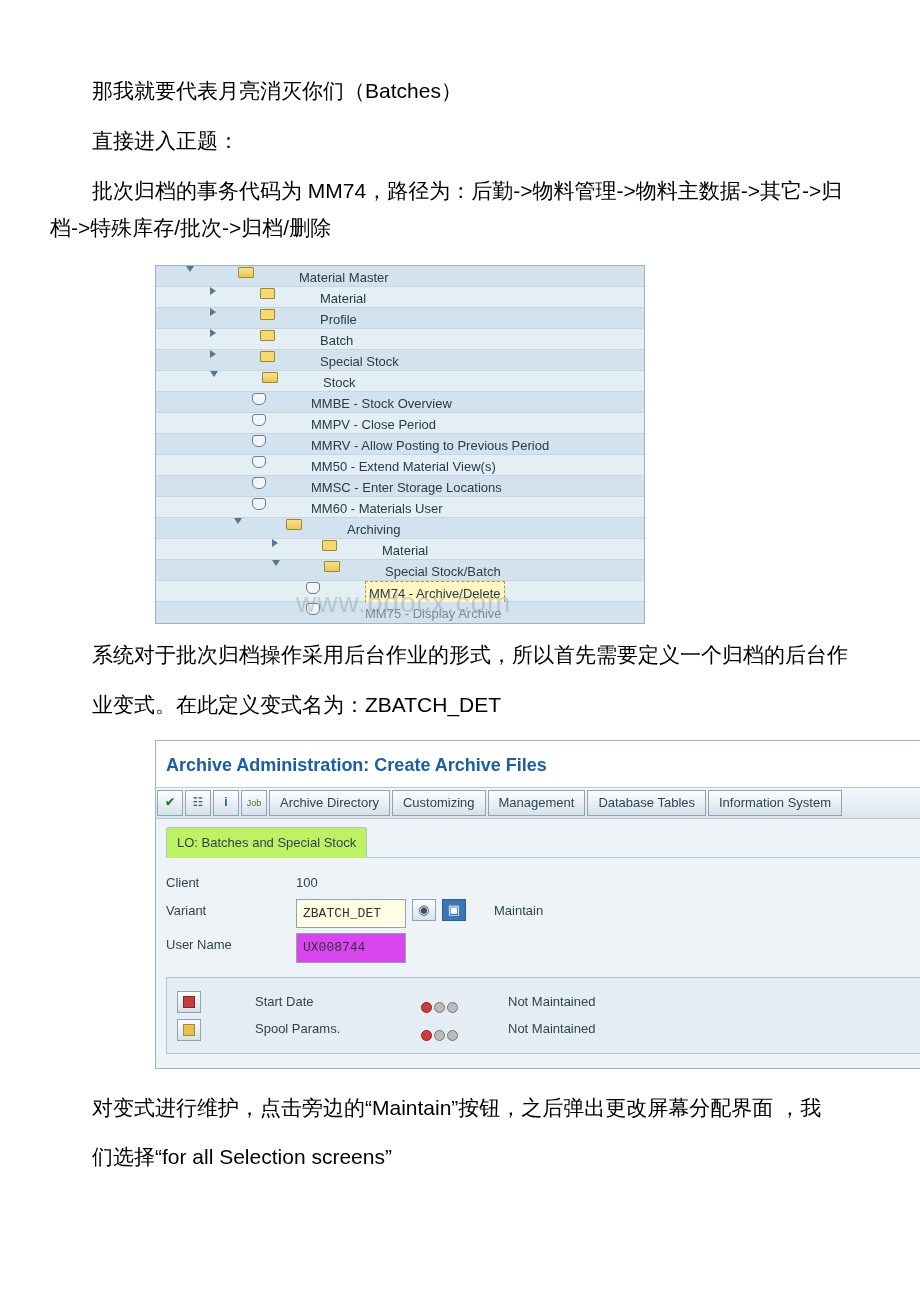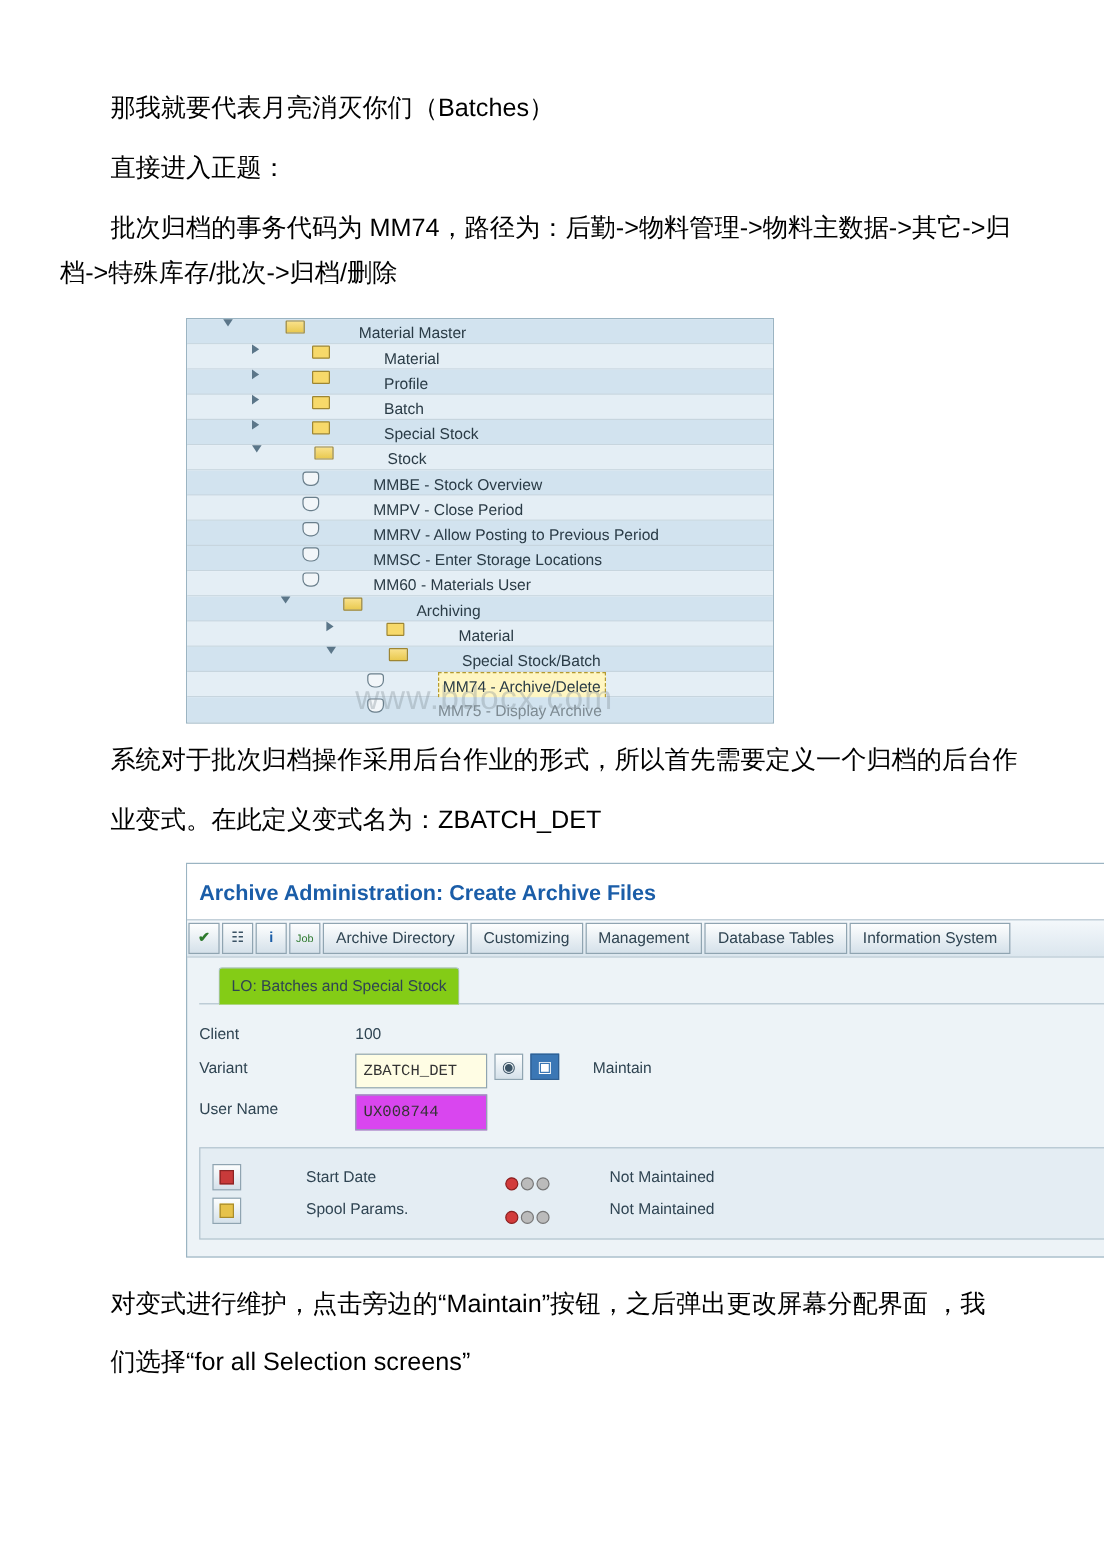"MM50 - Extend Material View(s)" div.tree-row { html: none -> <div> <span></span> <span>MM50 - Extend Material View(s)</span> </div> }
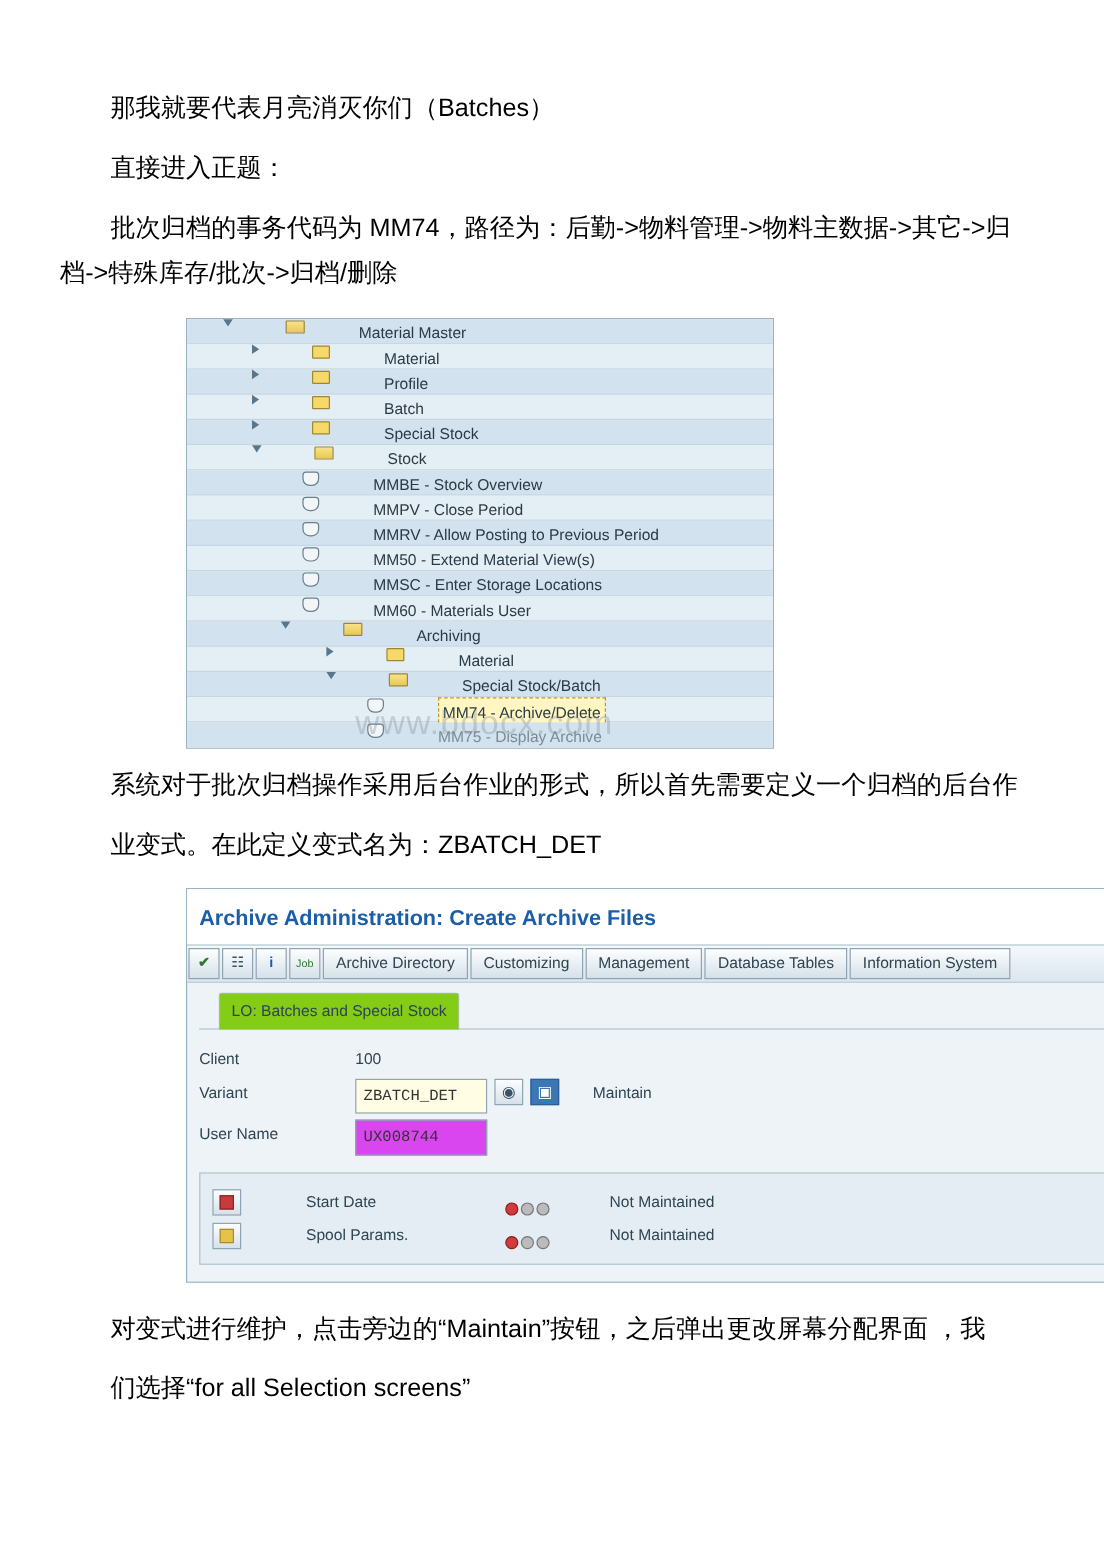"LO: Batches and Special Stock" .section-tab { background: #84cc16 -> #bef264; margin-left: 16px -> none }
